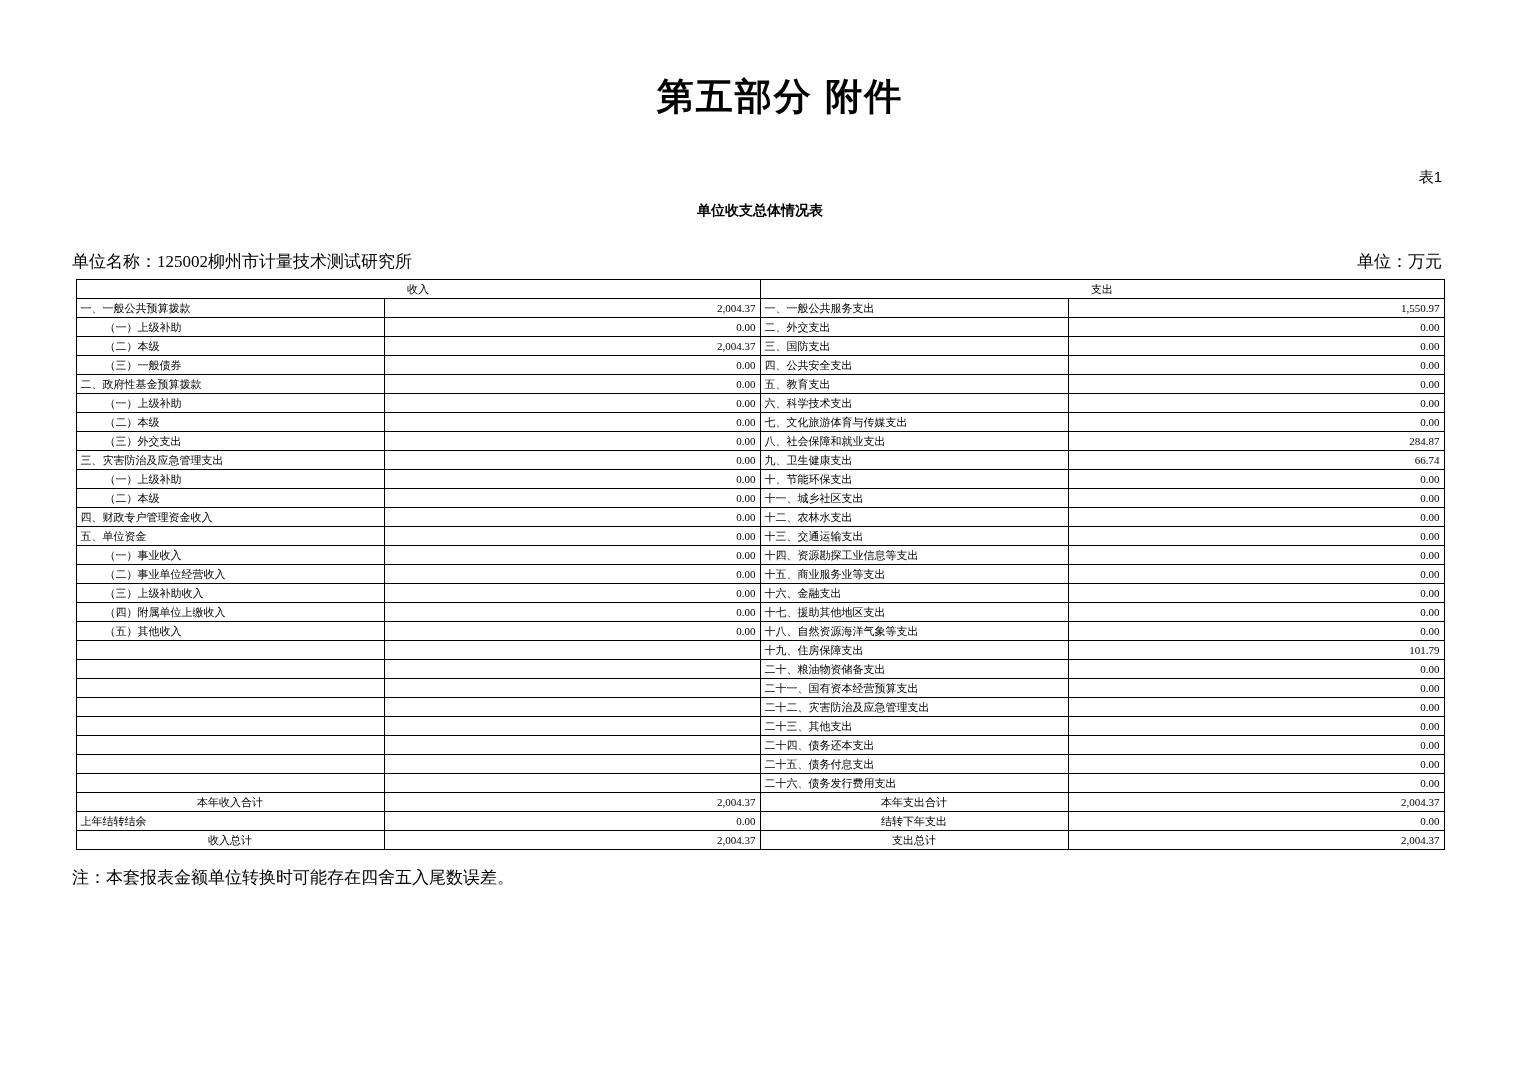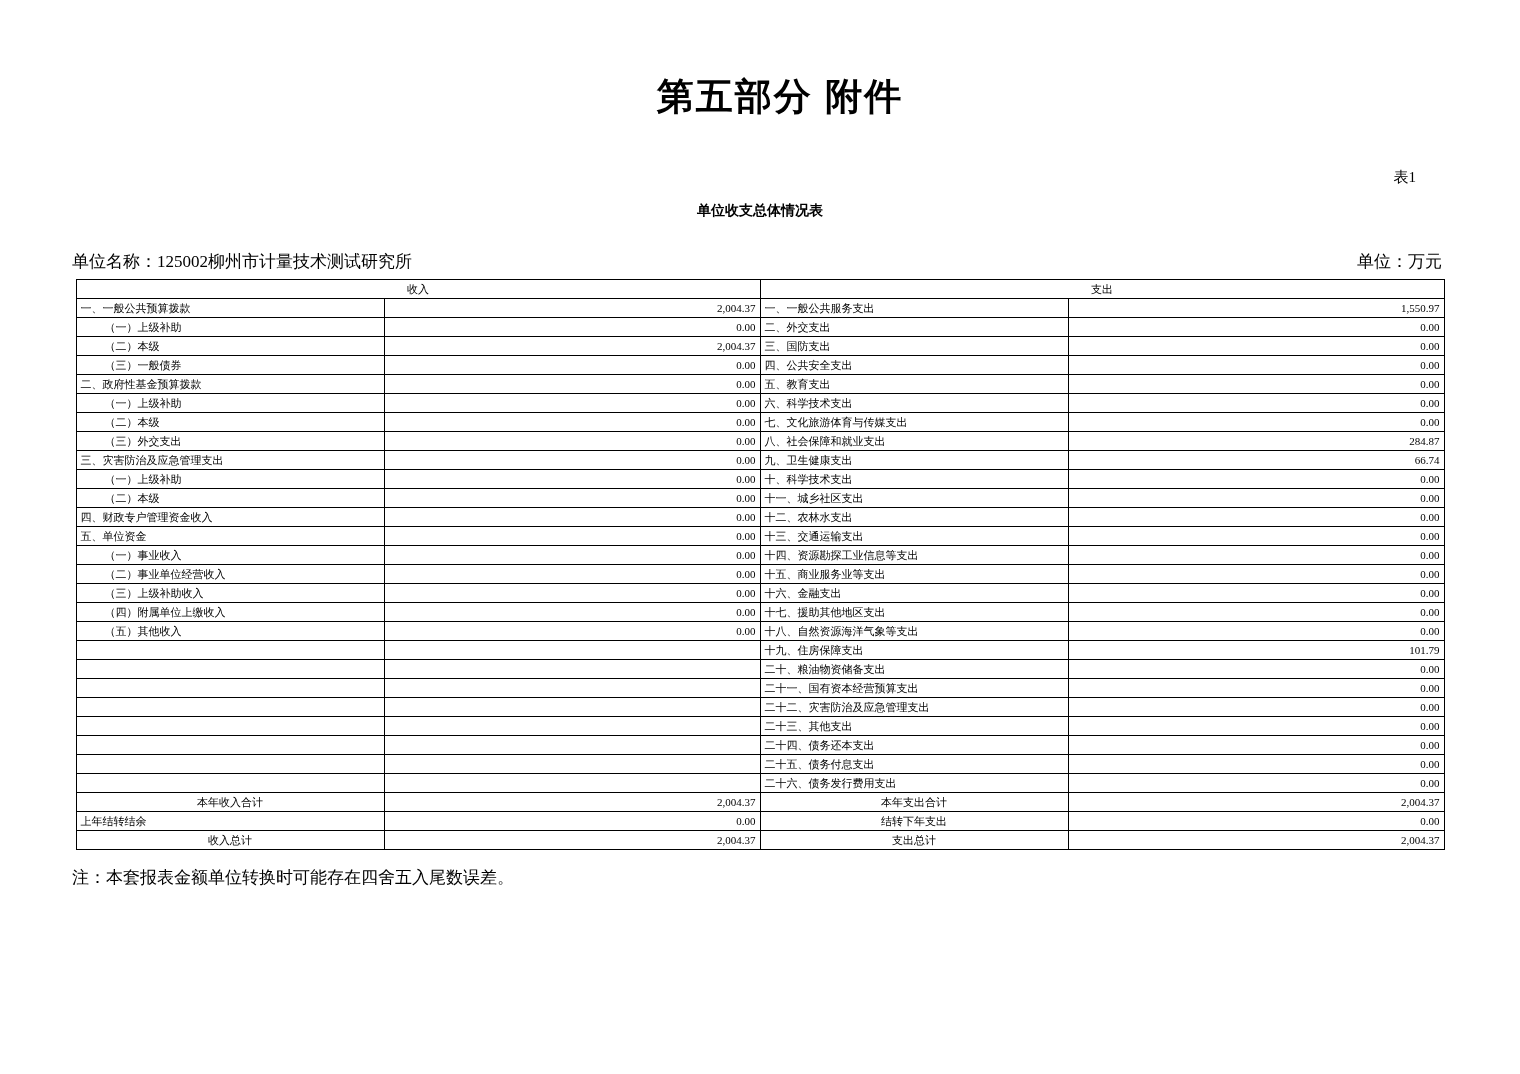"表1" .table-no { font-family: Liberation Serif, serif -> Liberation Sans, sans-serif; padding-right: 104px -> 78px }
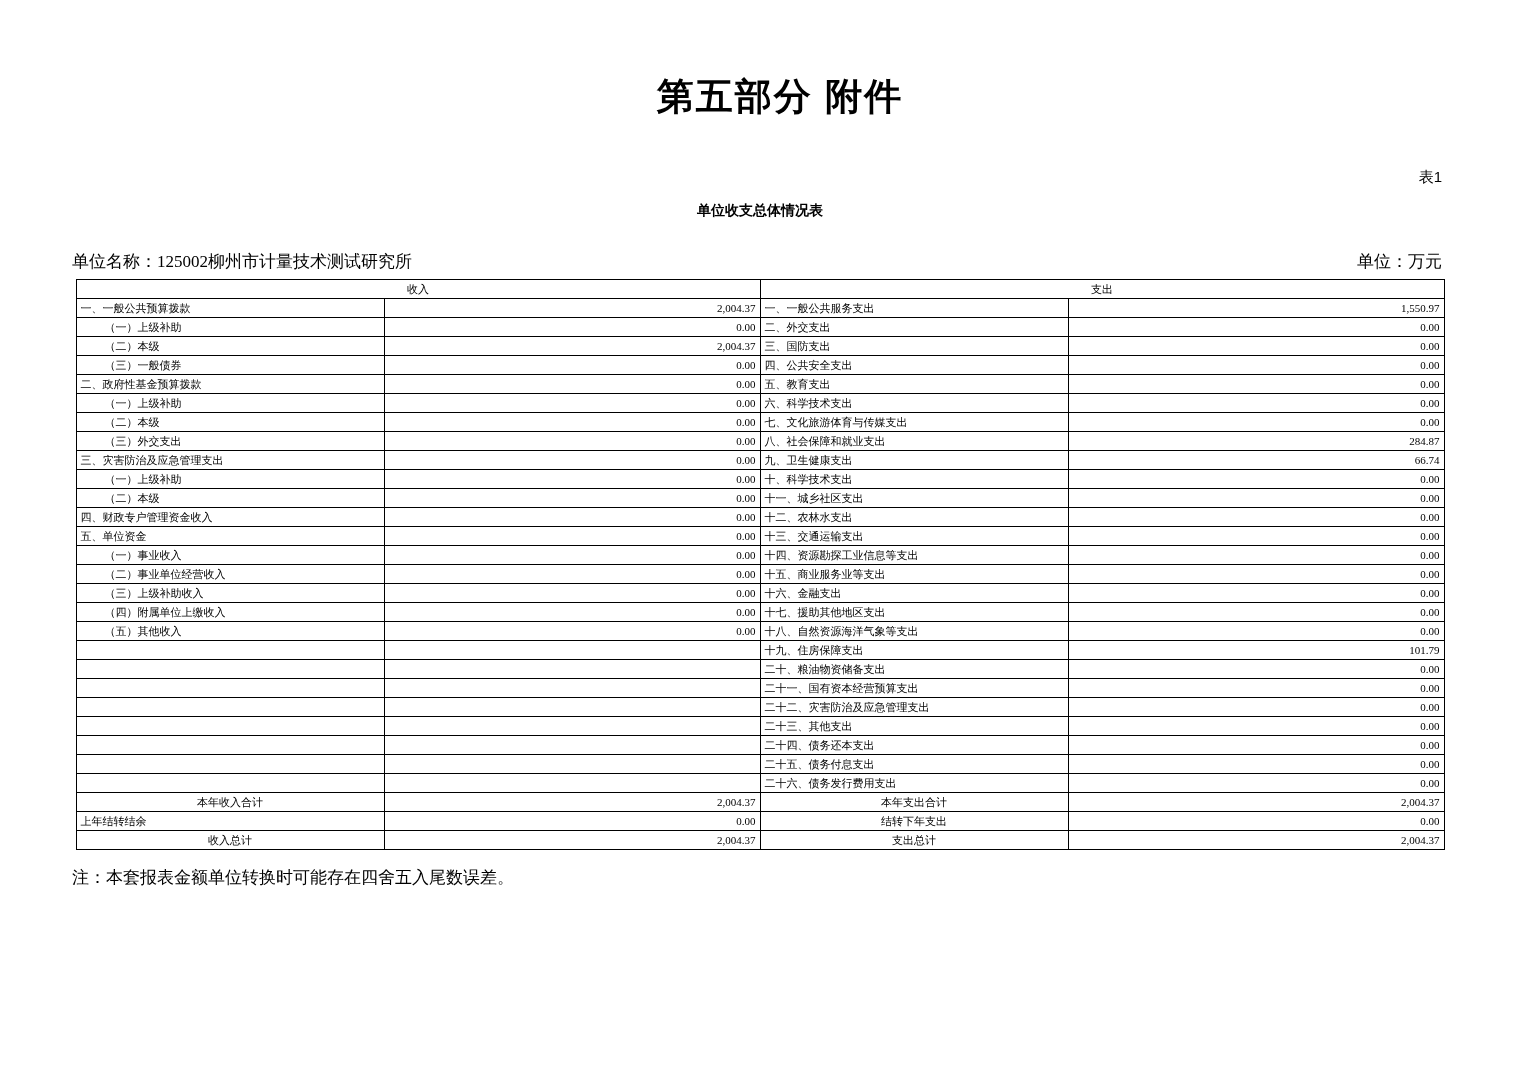"十、科学技术支出" td.c-left { text: 科学技术 -> 节能环保 }
